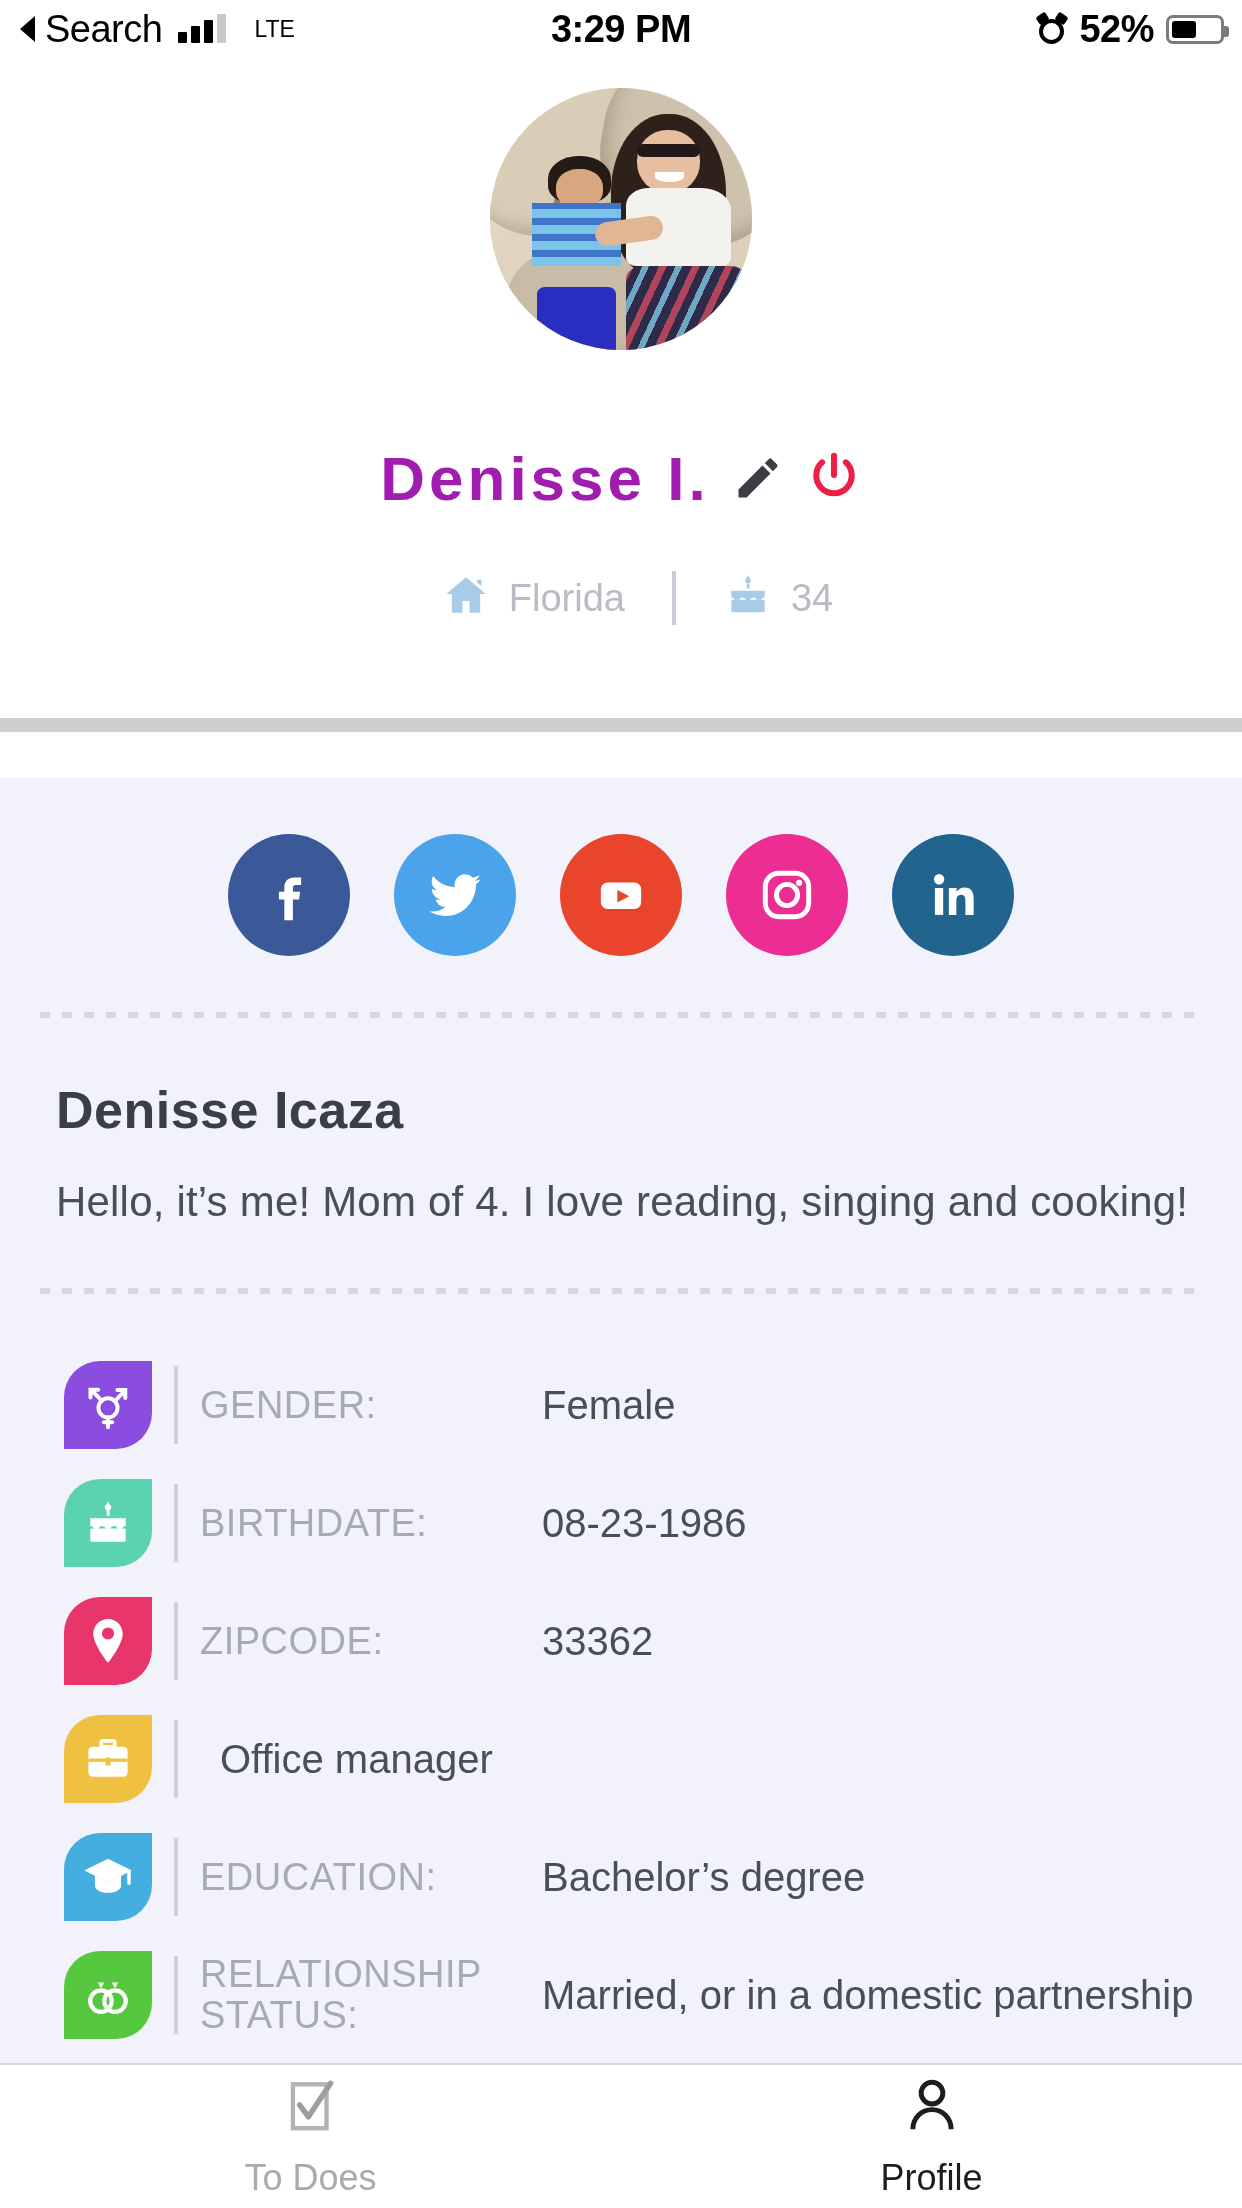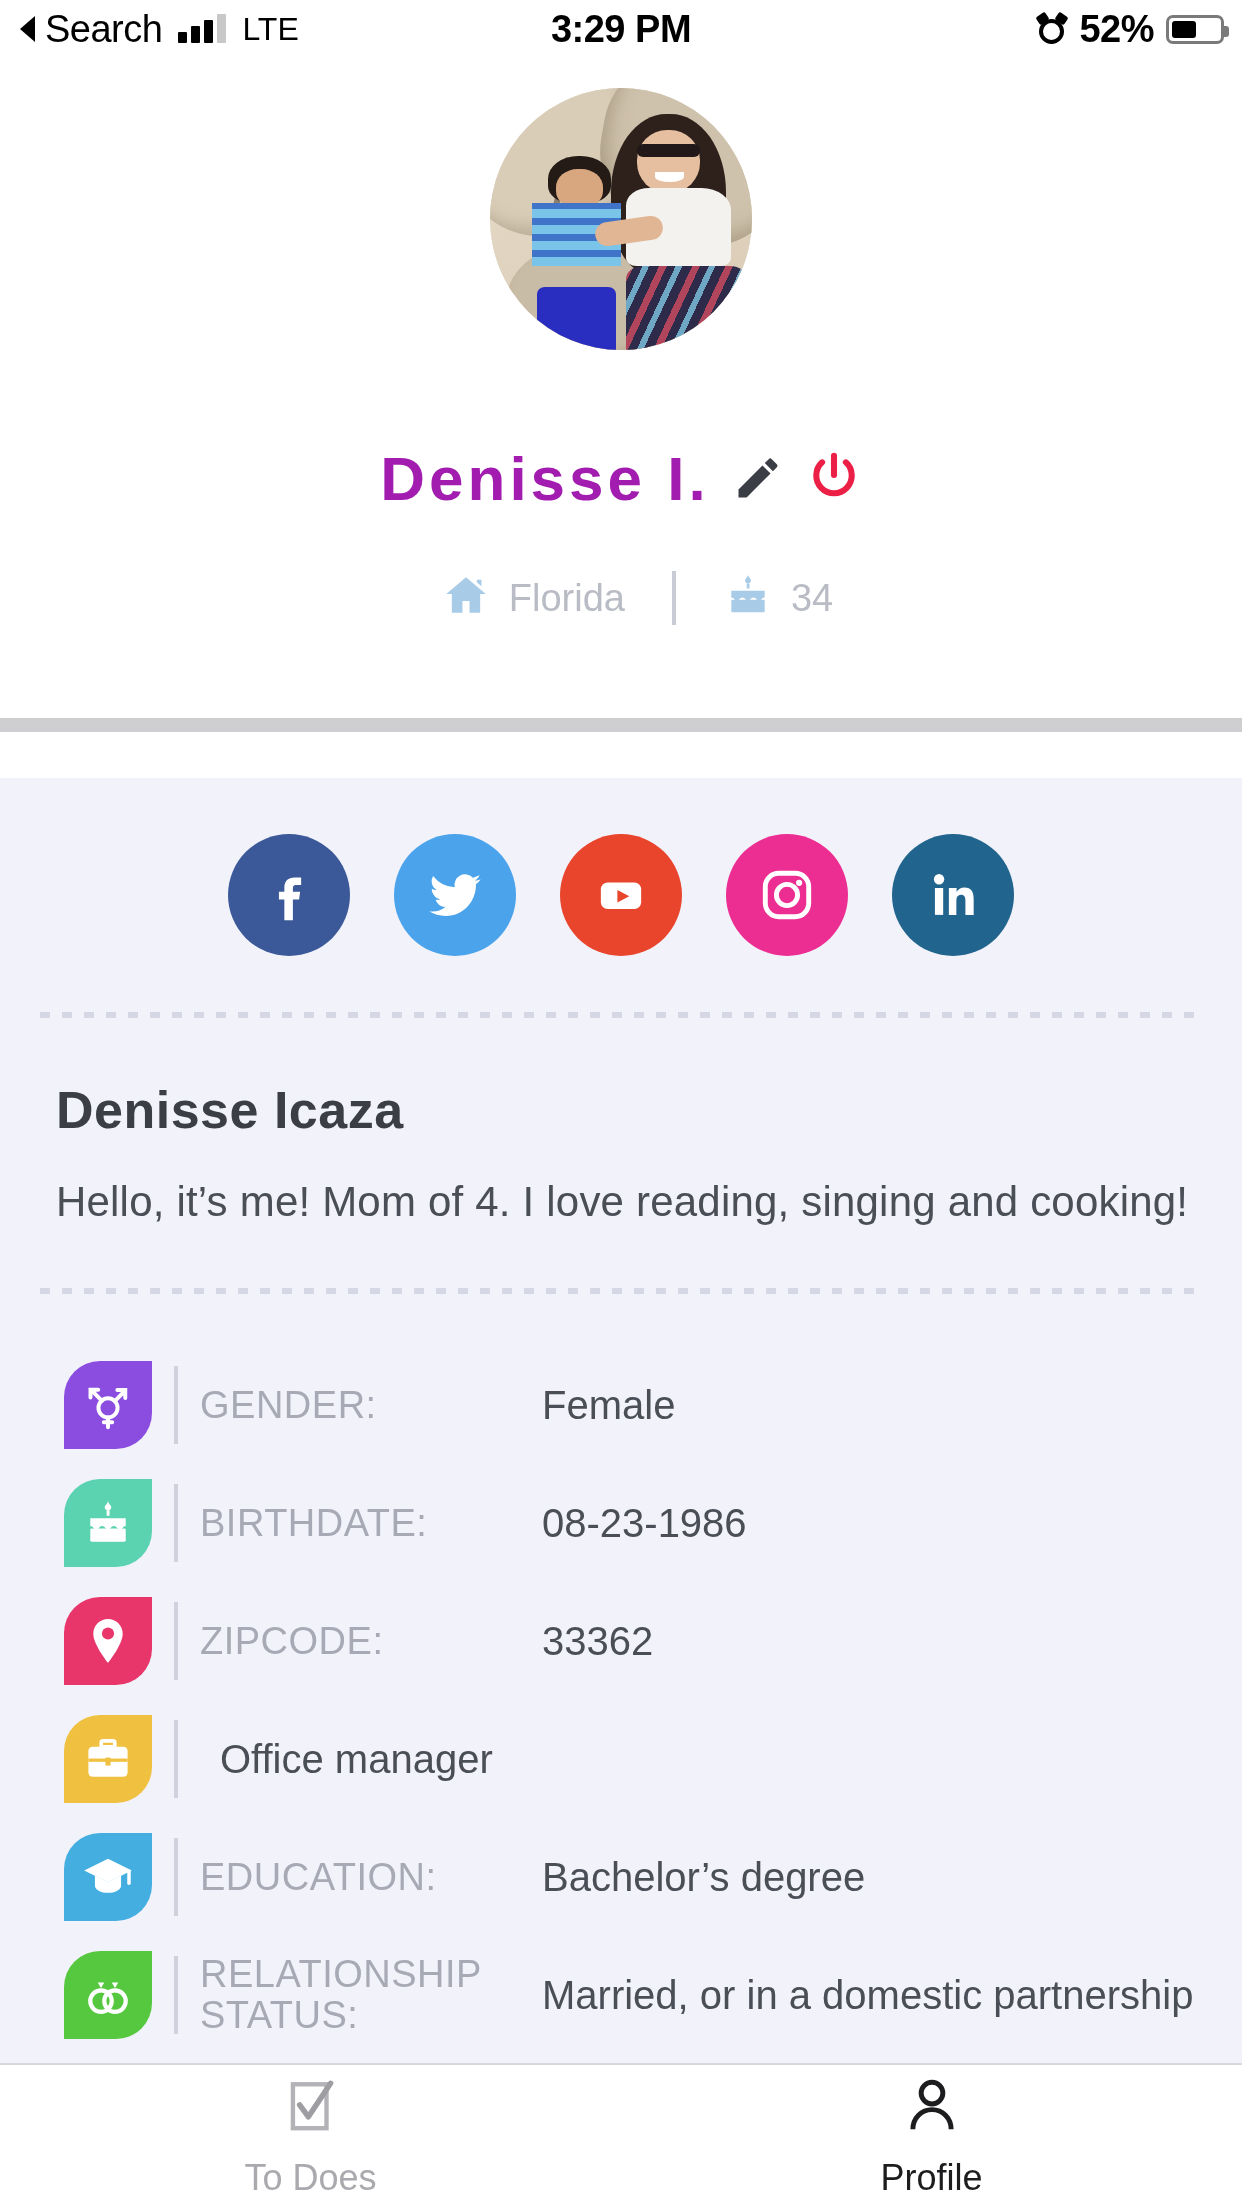"LTE" .sb-carrier { font-size: 32px -> 23px; margin-left: 6px -> 18px }
